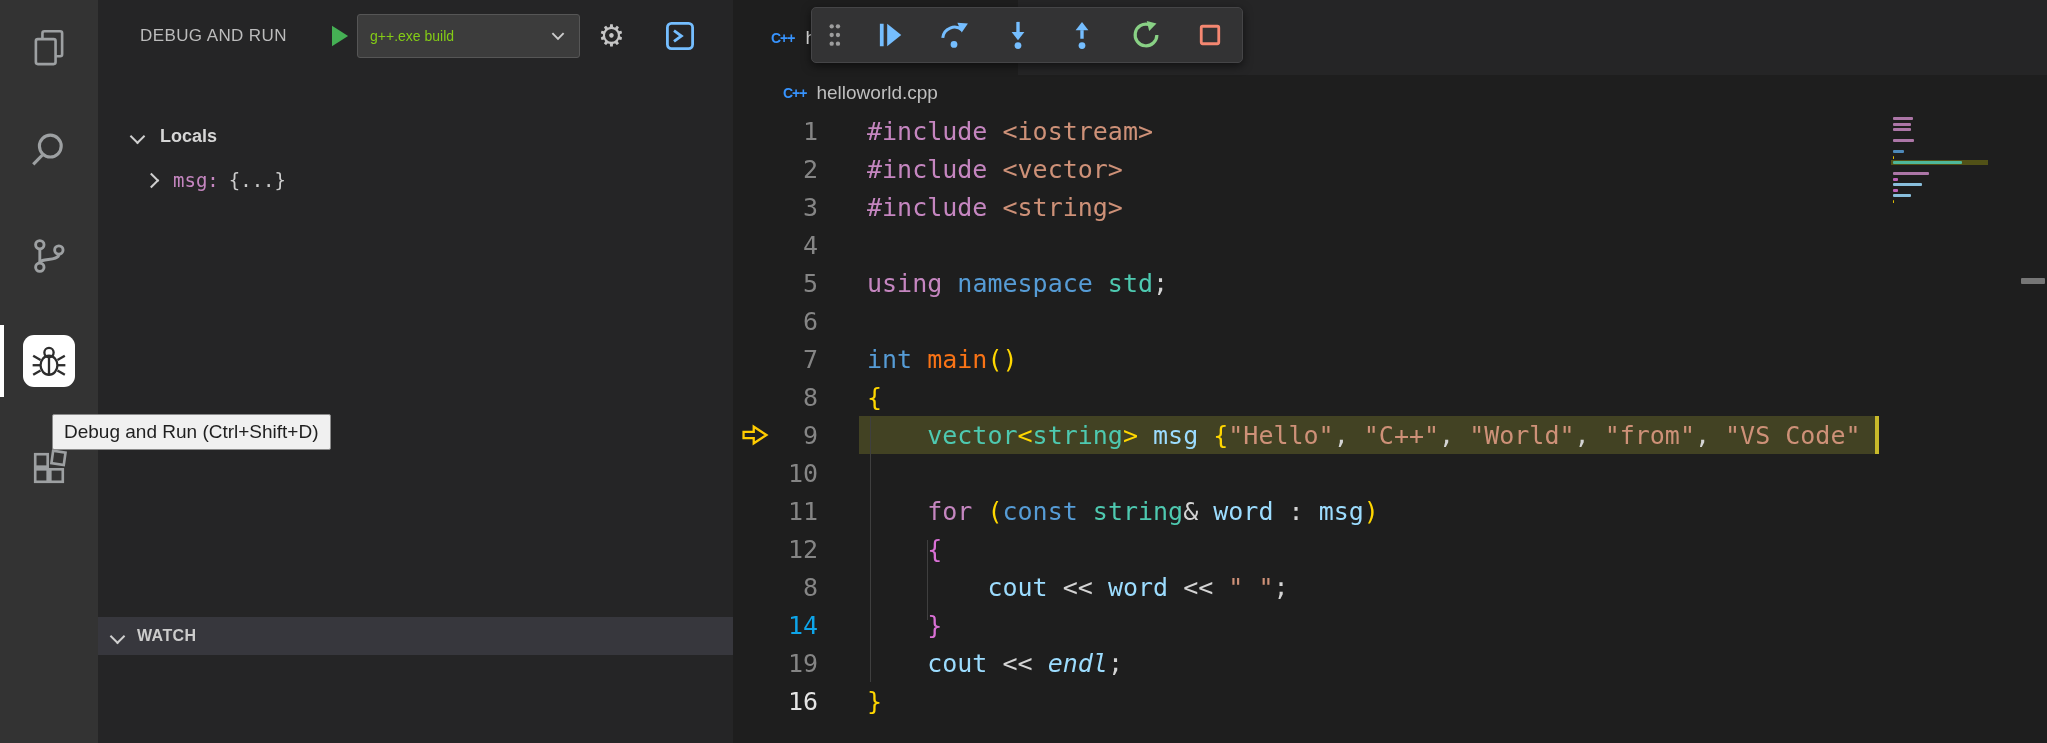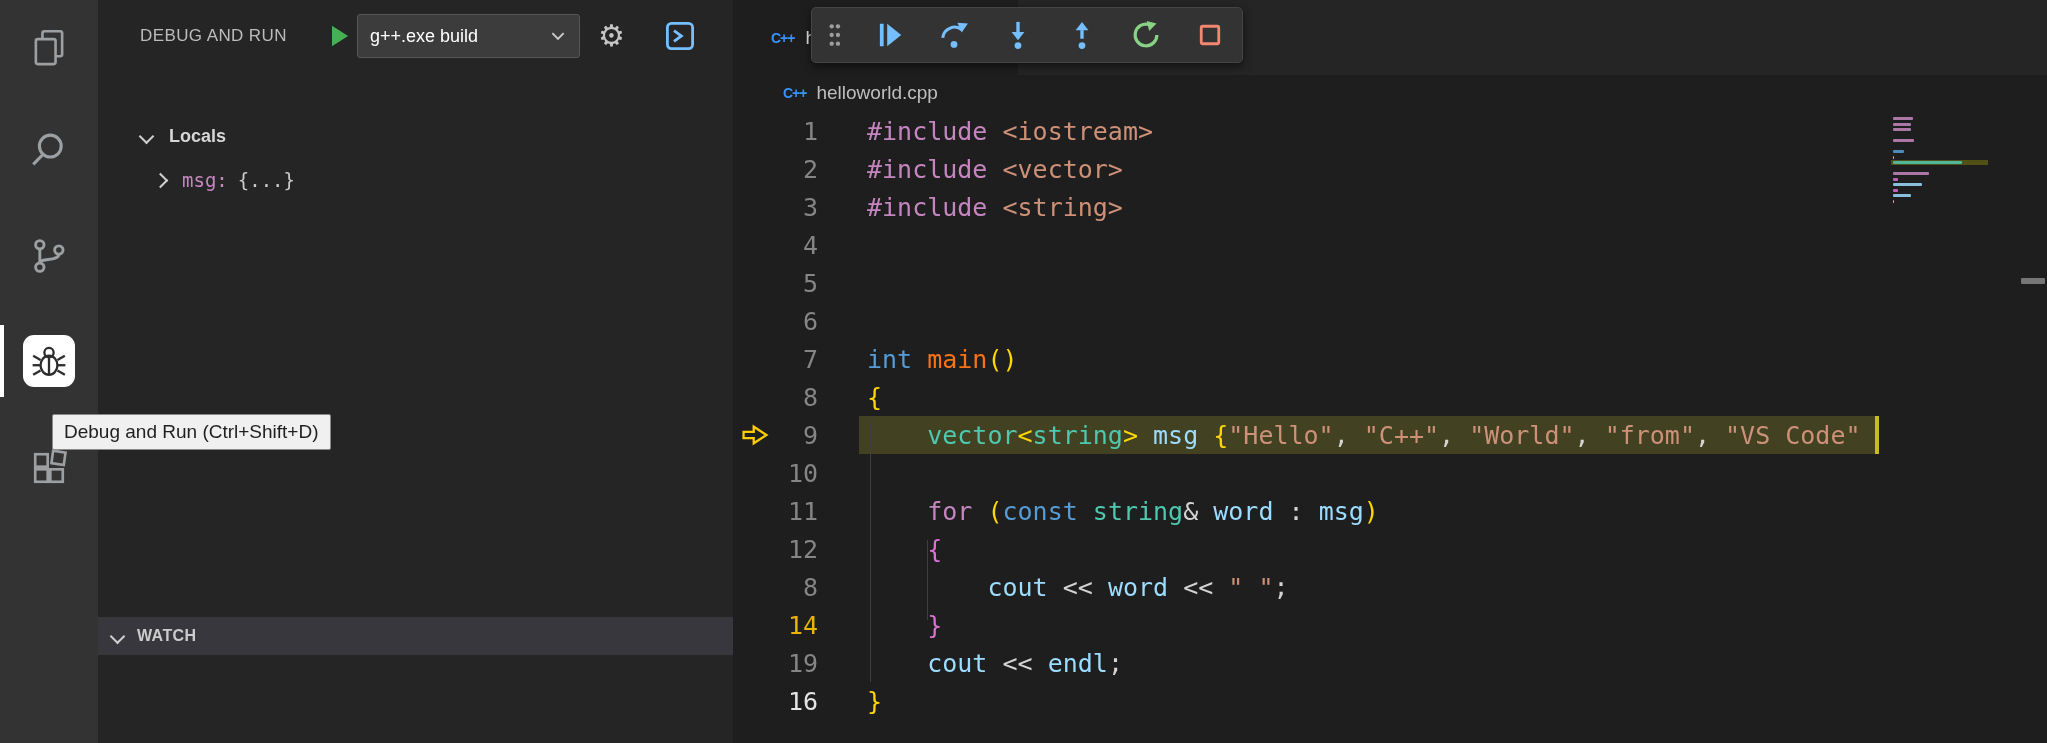"g++.exe build" #config-dropdown .dd-label { color: #ffffff -> #84cc16; font-size: 18px -> 14px }
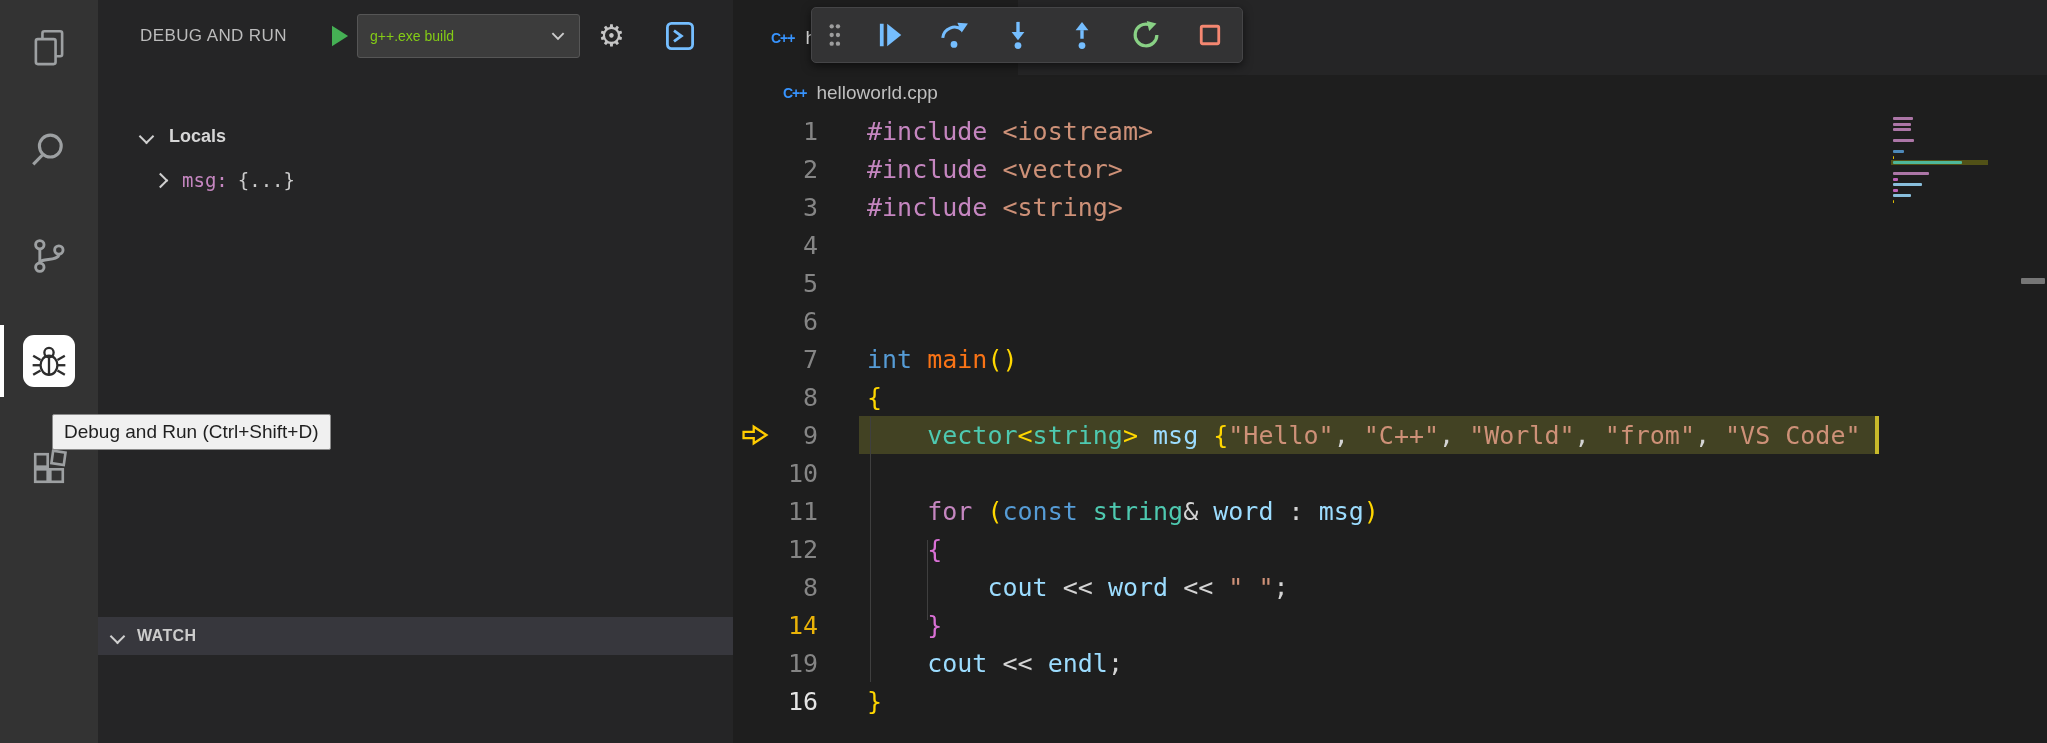"Locals" .tree-row { left: 13px -> 4px }
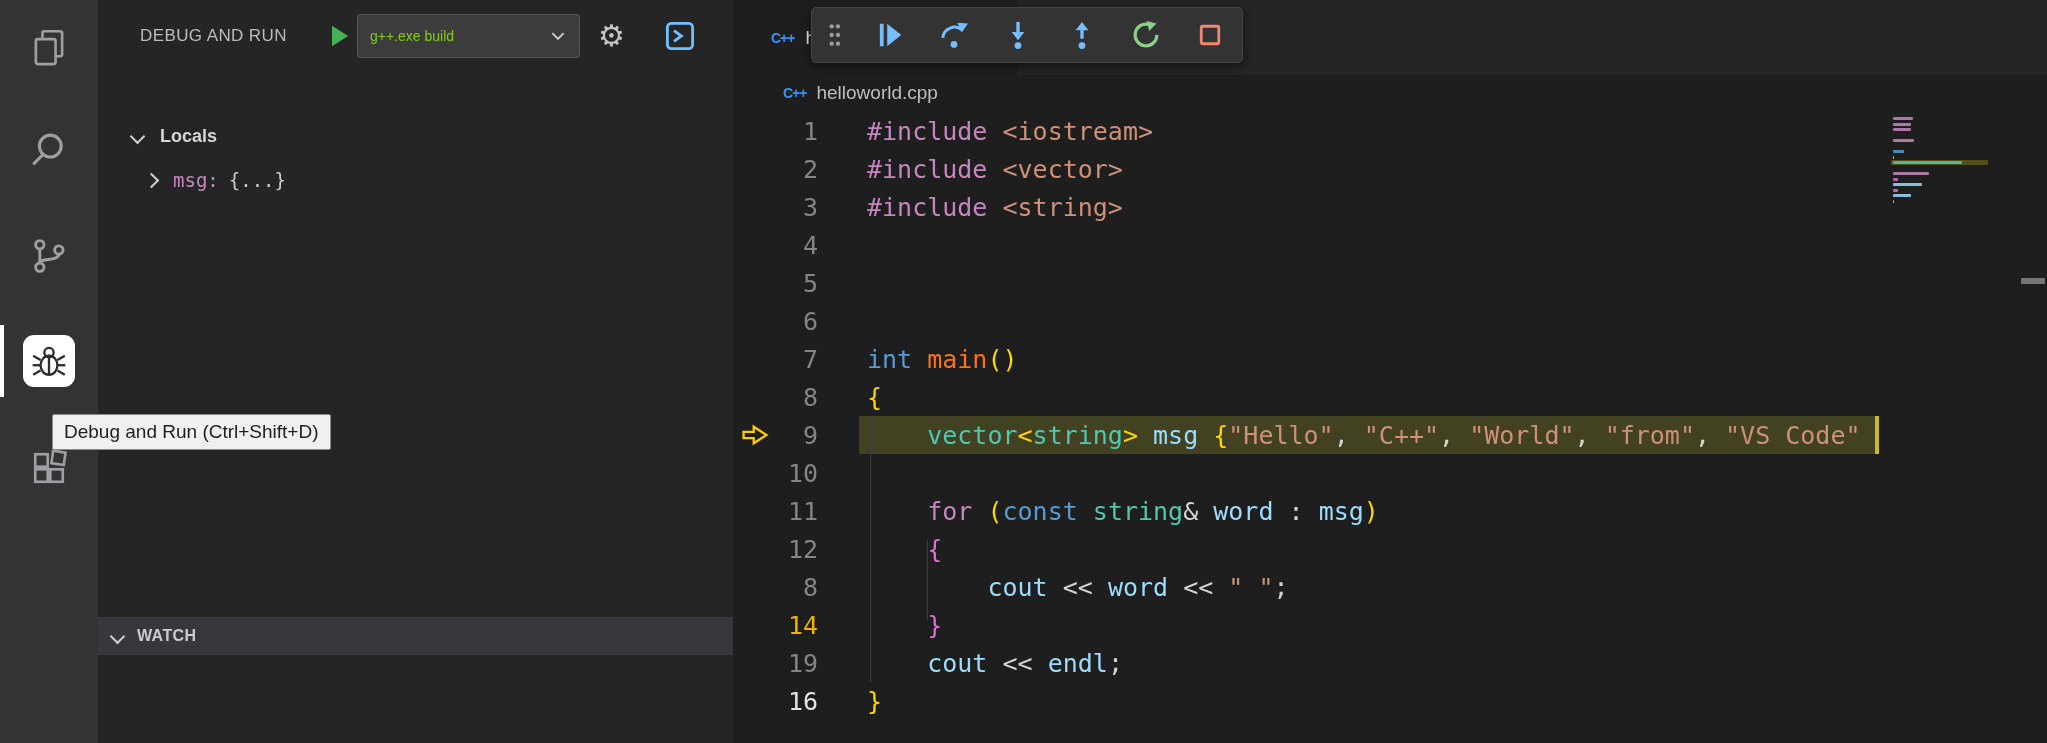"using namespace std;" span.ltext { html: none -> <span><span>using</span><span> </span><span>namespace</span><span> </span><span>std</span><span>;</span></span> }
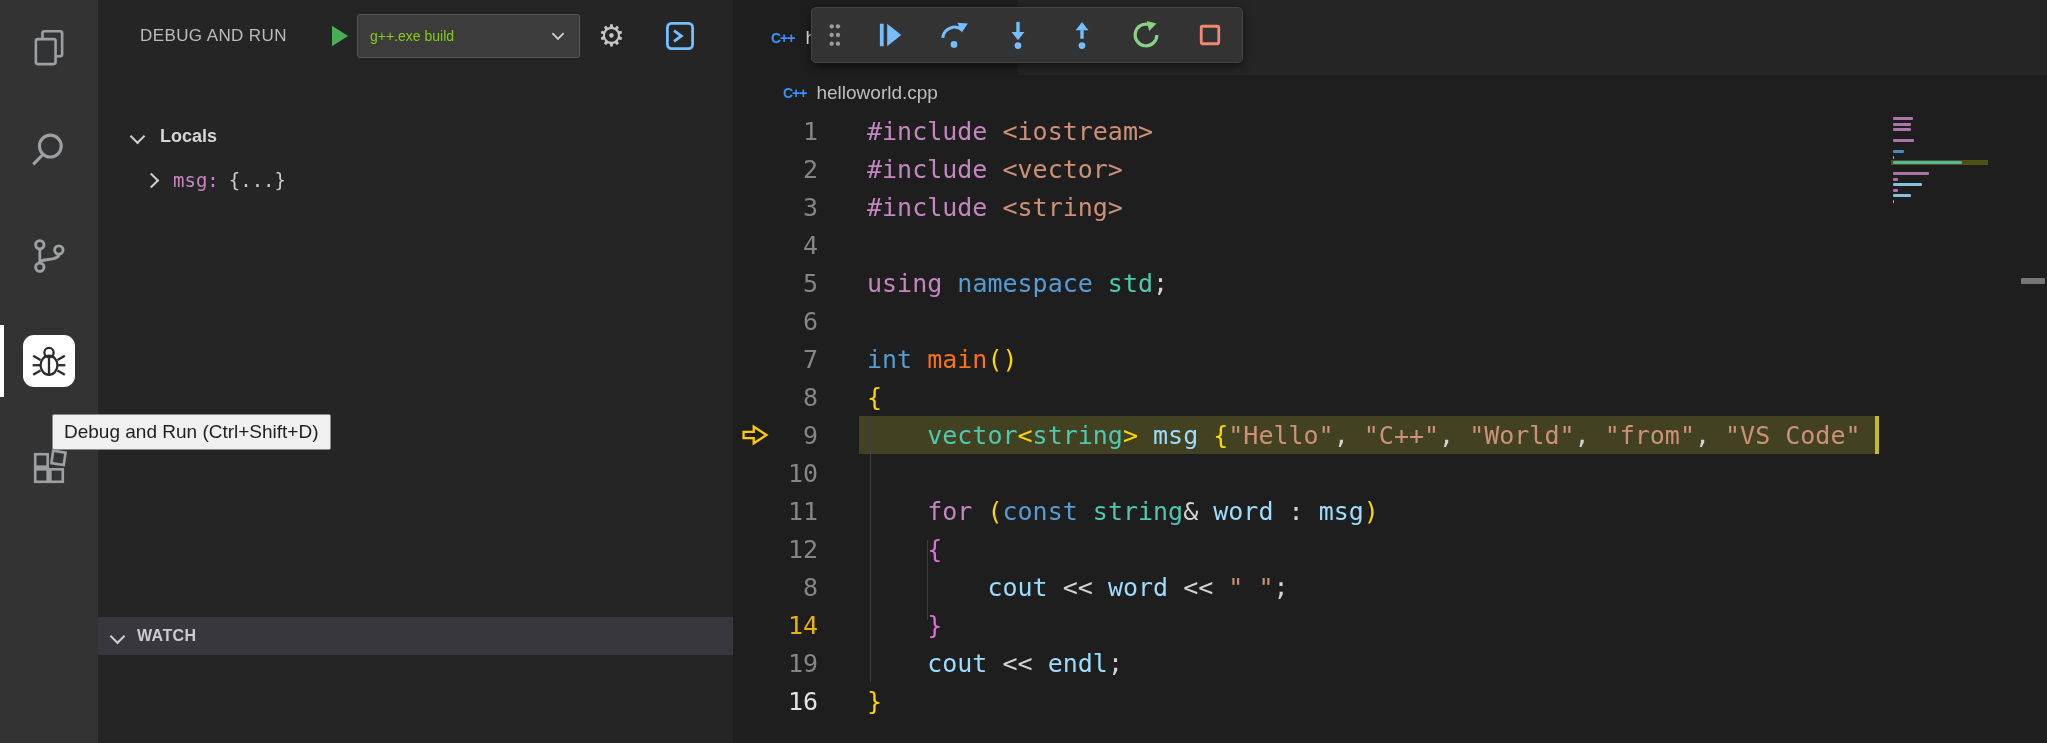"14" span.lnum { color: #eab308 -> #0ea5e9 }
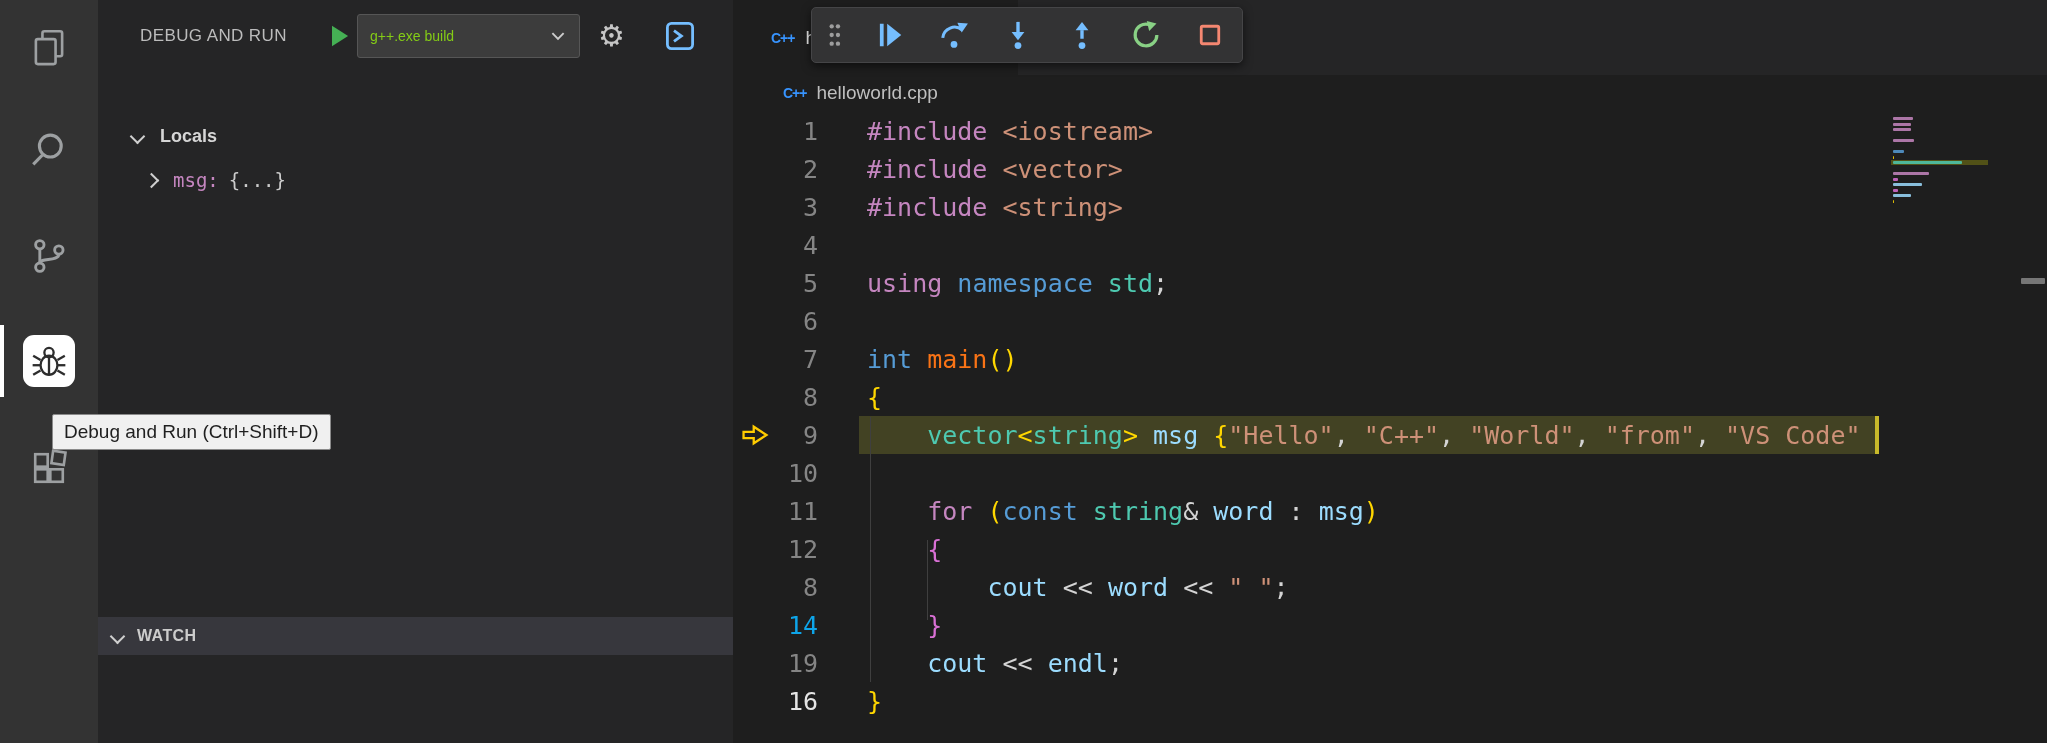"endl" span { font-style: none -> italic }
